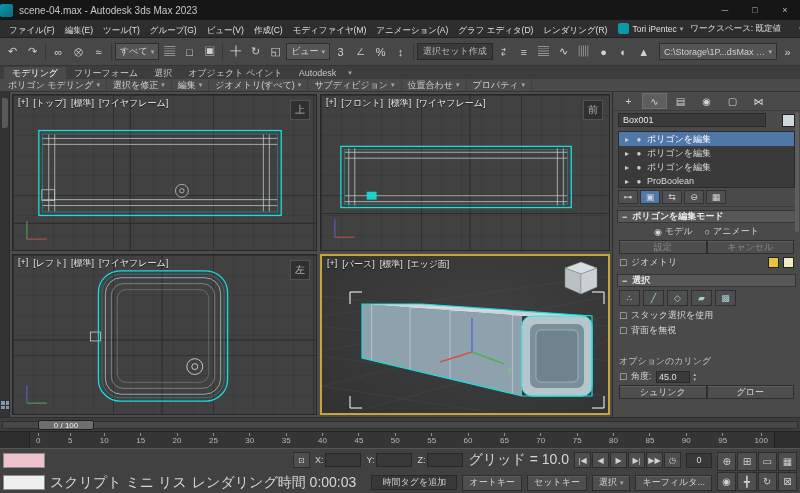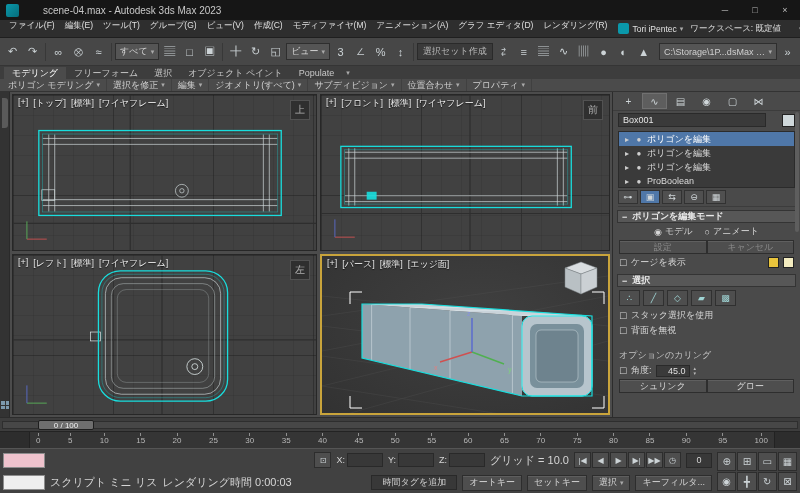"scene-04.max - Autodesk 3ds Max" .titlebar { gap: 24px -> 6px; padding-left: 6px -> none }
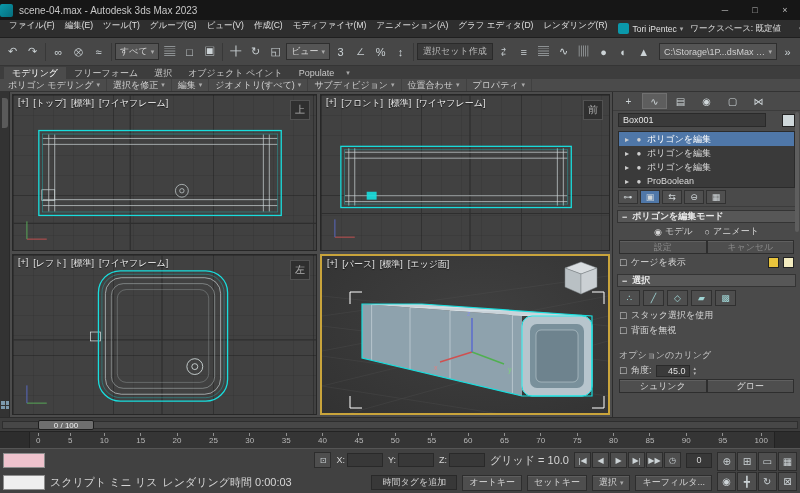"ファイル(F)" .menu-item { align-items: flex-start -> flex-end }
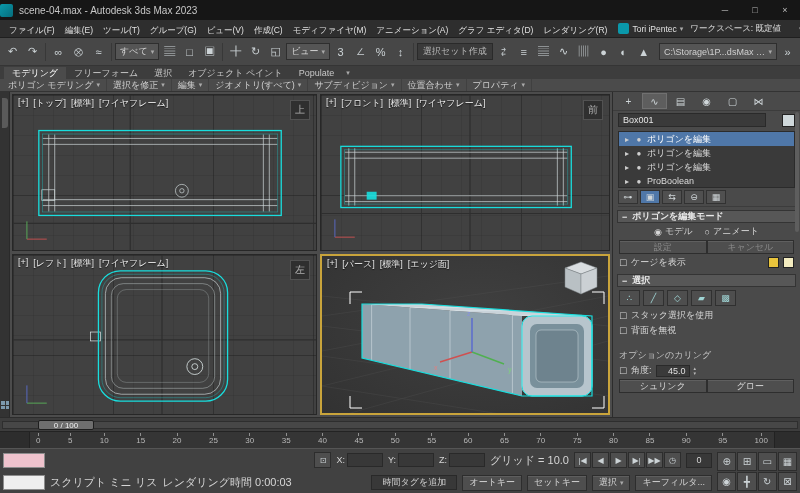"Populate" div.rtab { text: Populate -> Autodesk }
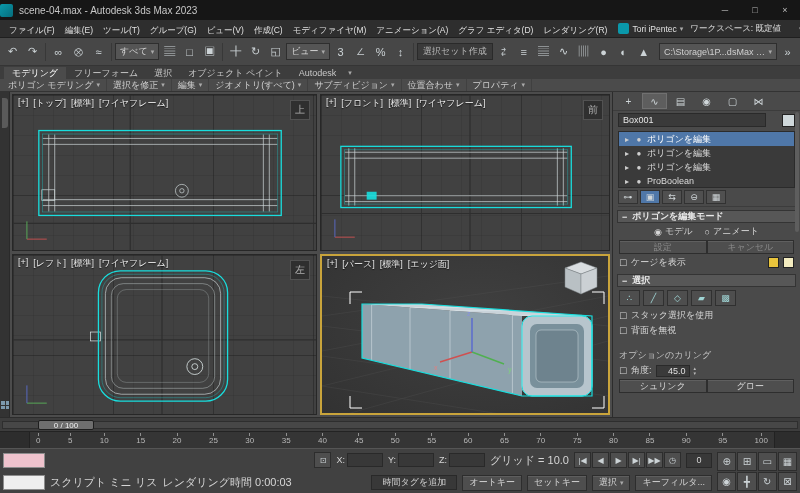"ケージを表示" span { text: ケージを表示 -> ジオメトリ }
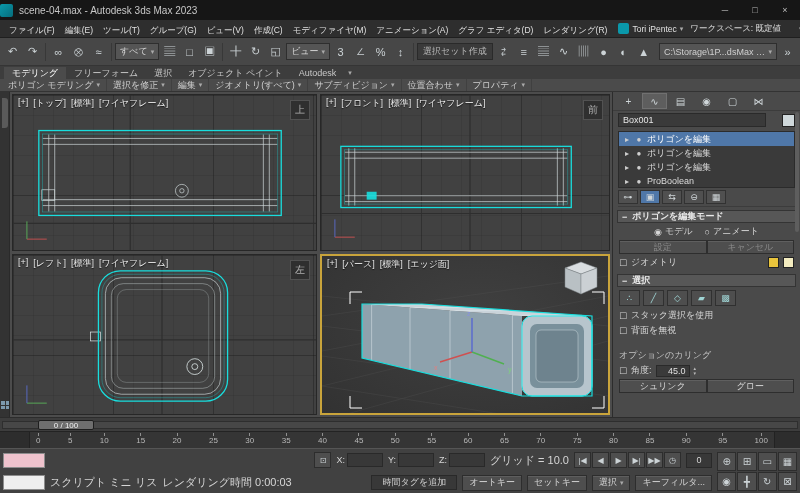"オプションのカリング" .grouplbl { margin-top: 10px -> 16px }
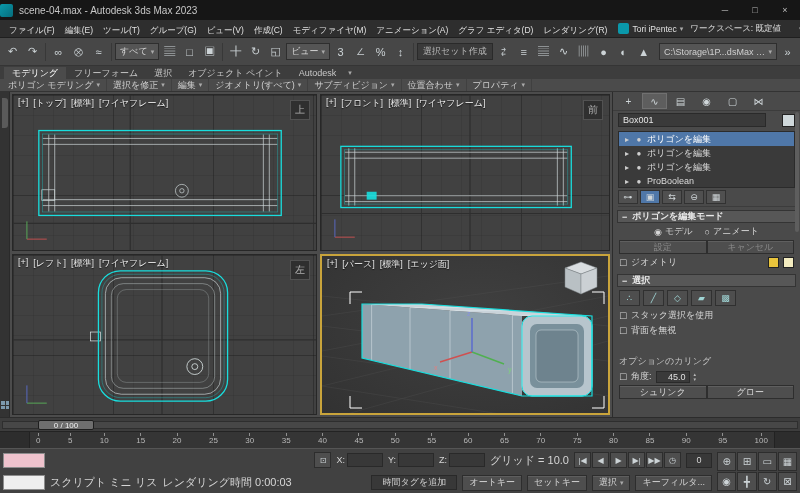"45.0" .angval { padding: 0 3px -> 0 12px }
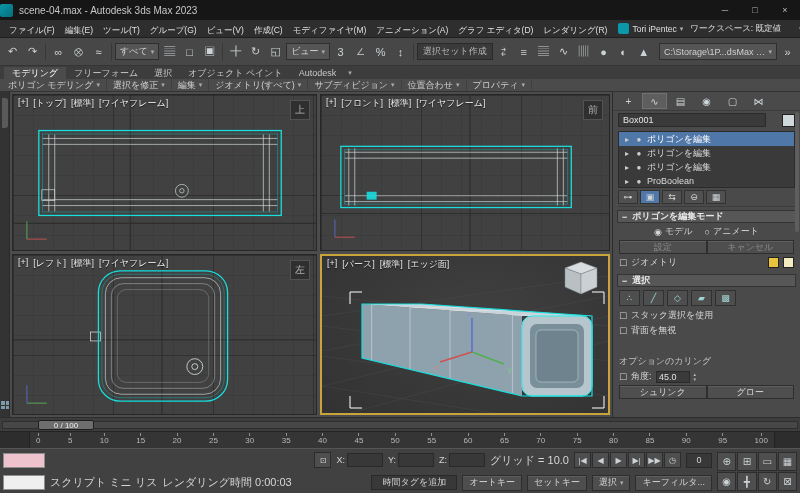"グリッド = 10.0" .stext { font-size: 11px -> 14px }
